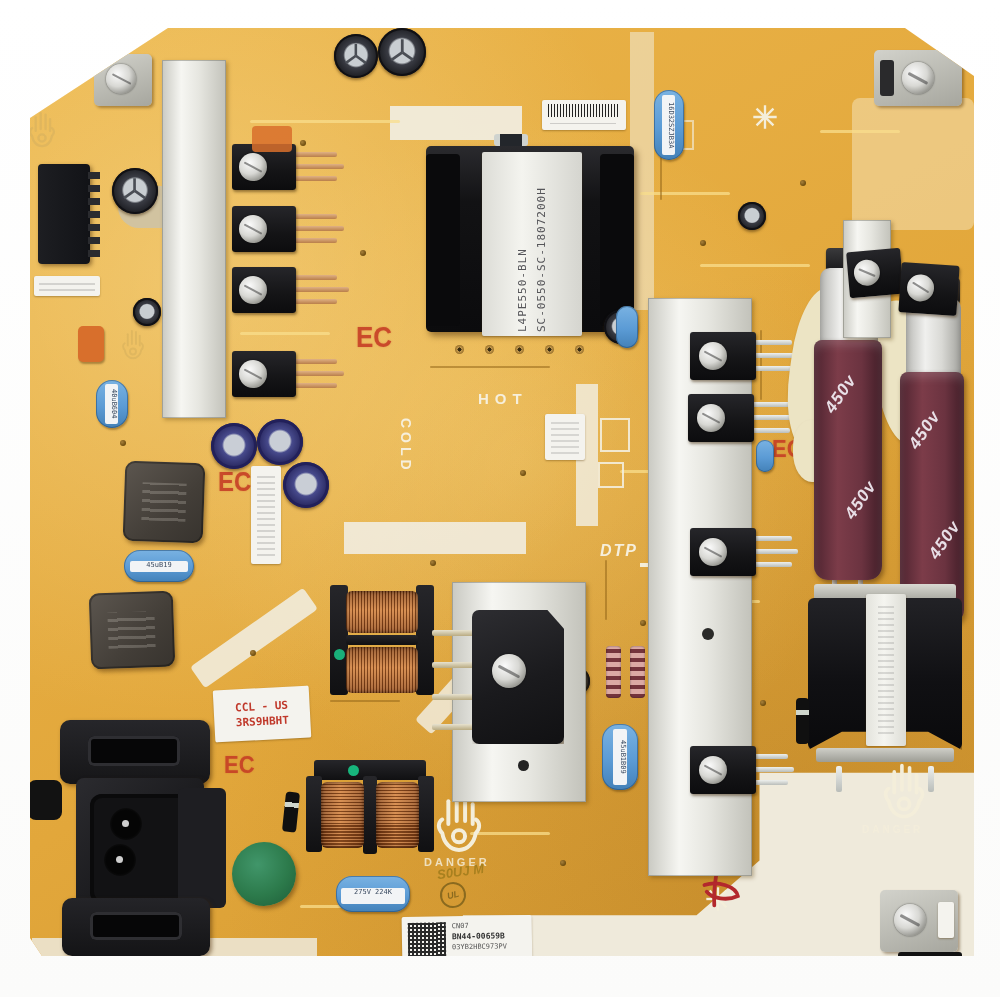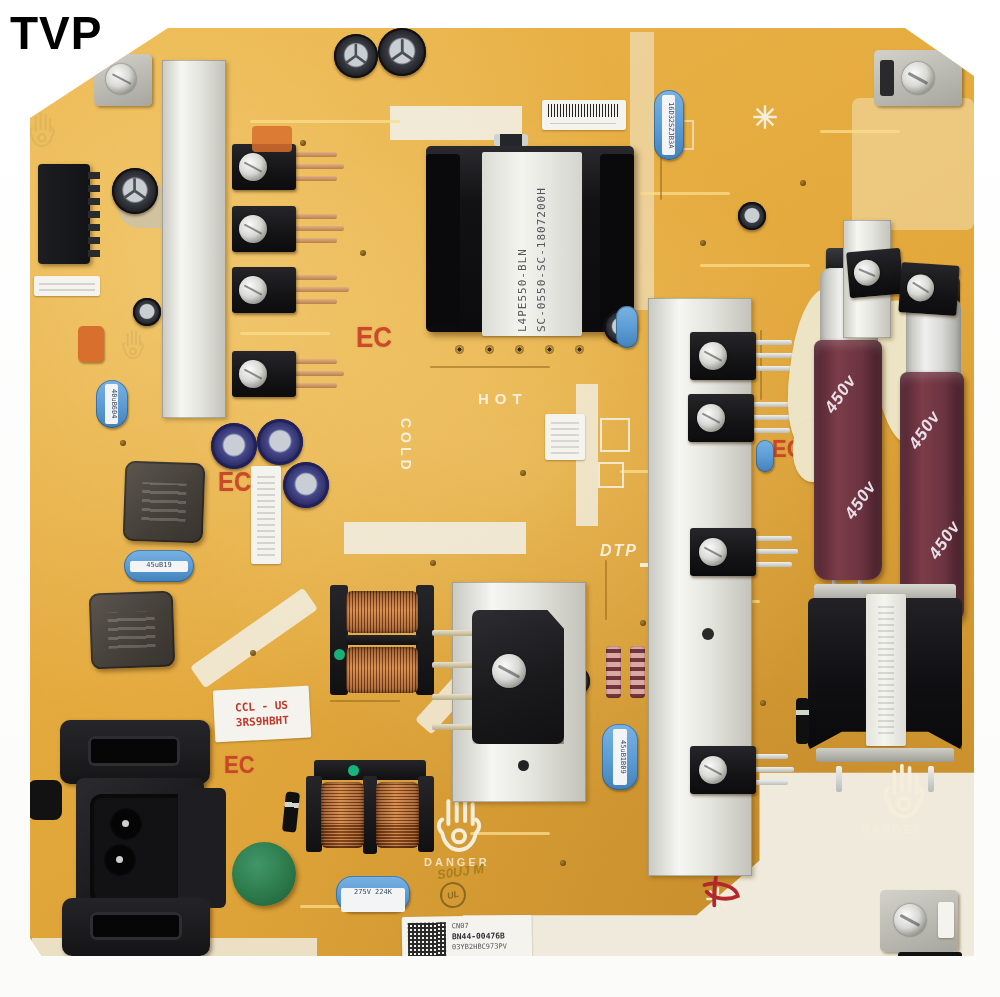"TVP" div.a { html: <div>TVP</div> -> none }
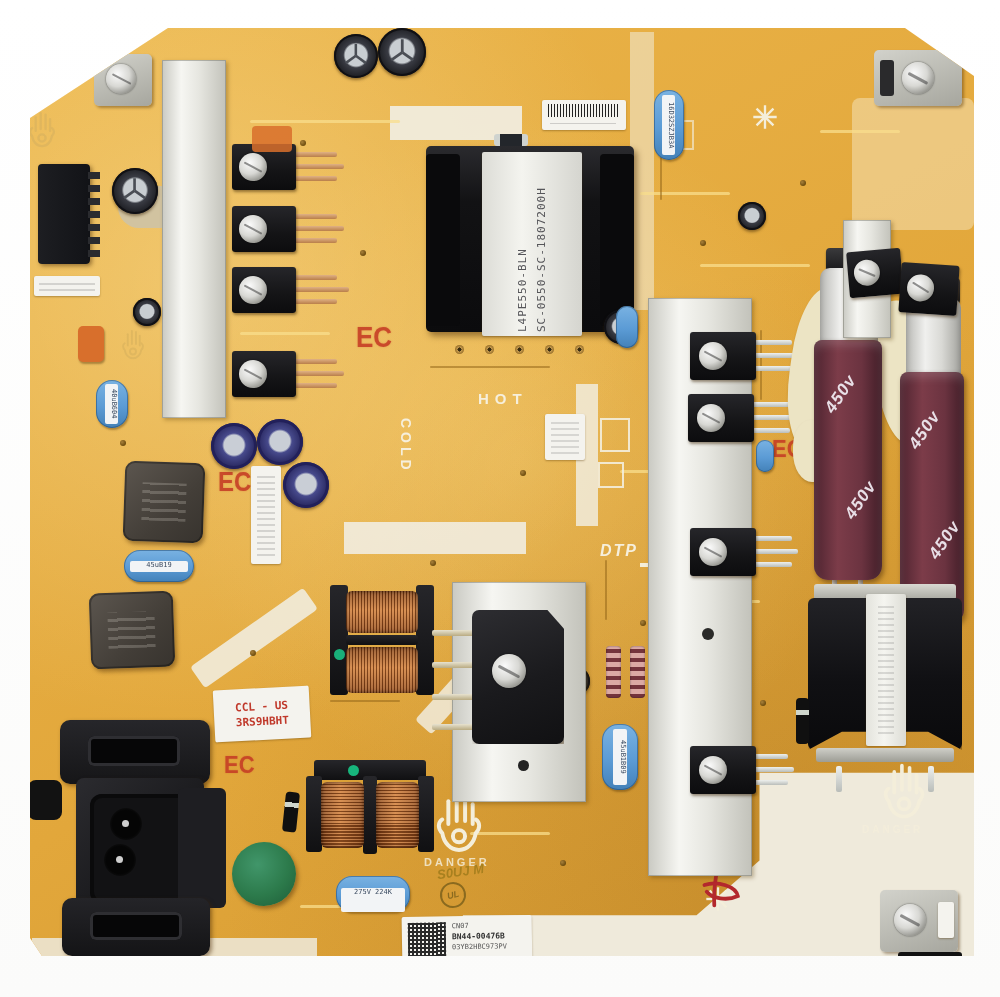"275V 224K" div.bluelbl { height: 24px -> 16px }
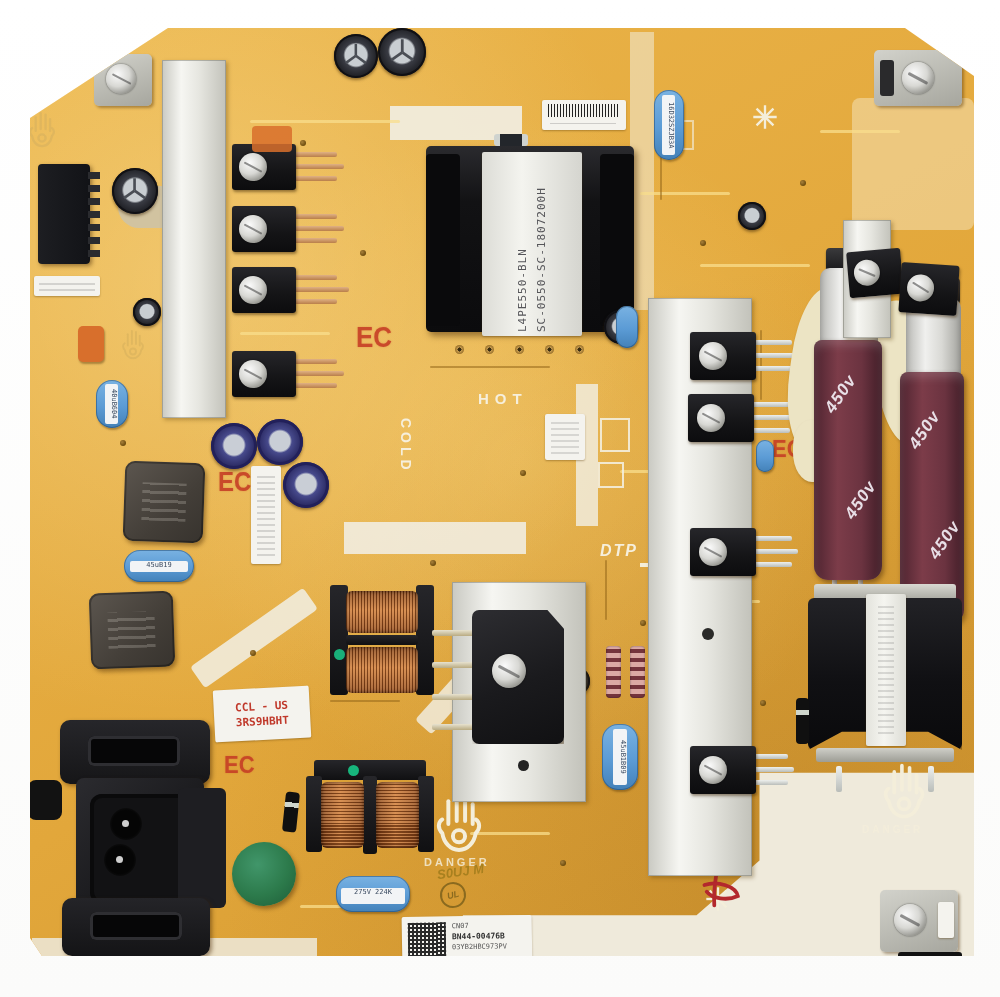"BN44-00476B" span { text: BN44-00476B -> BN44-00659B }
